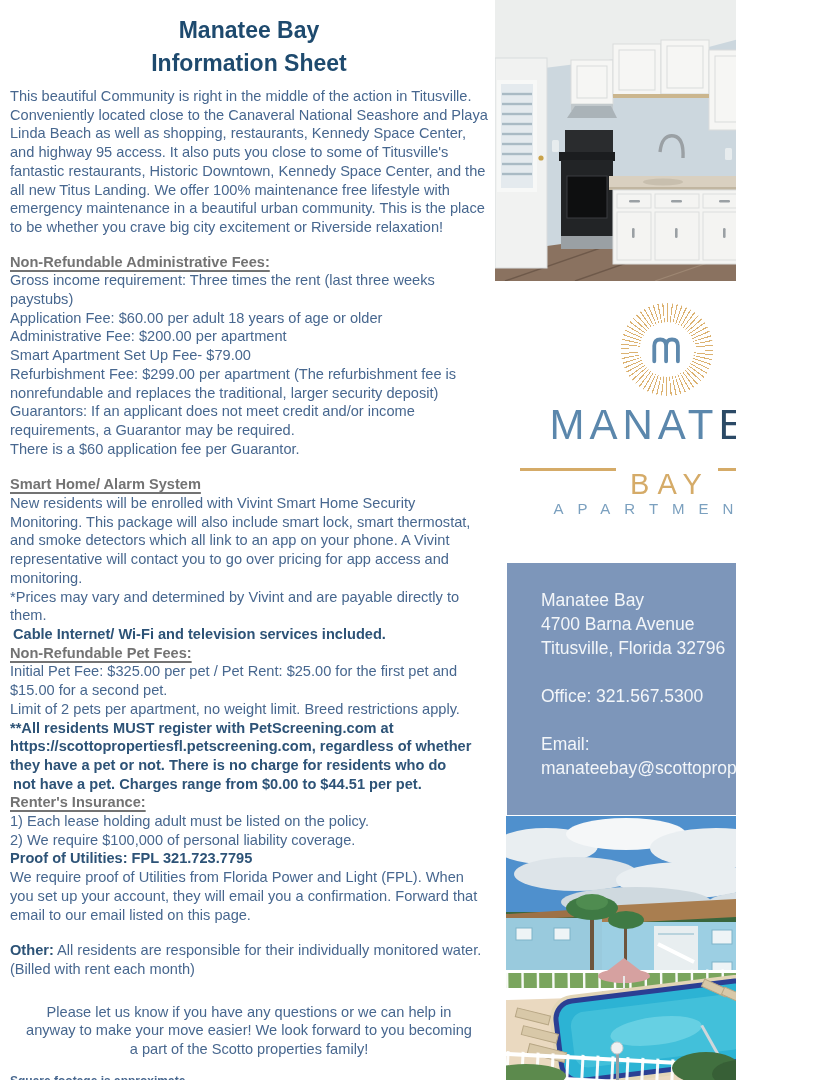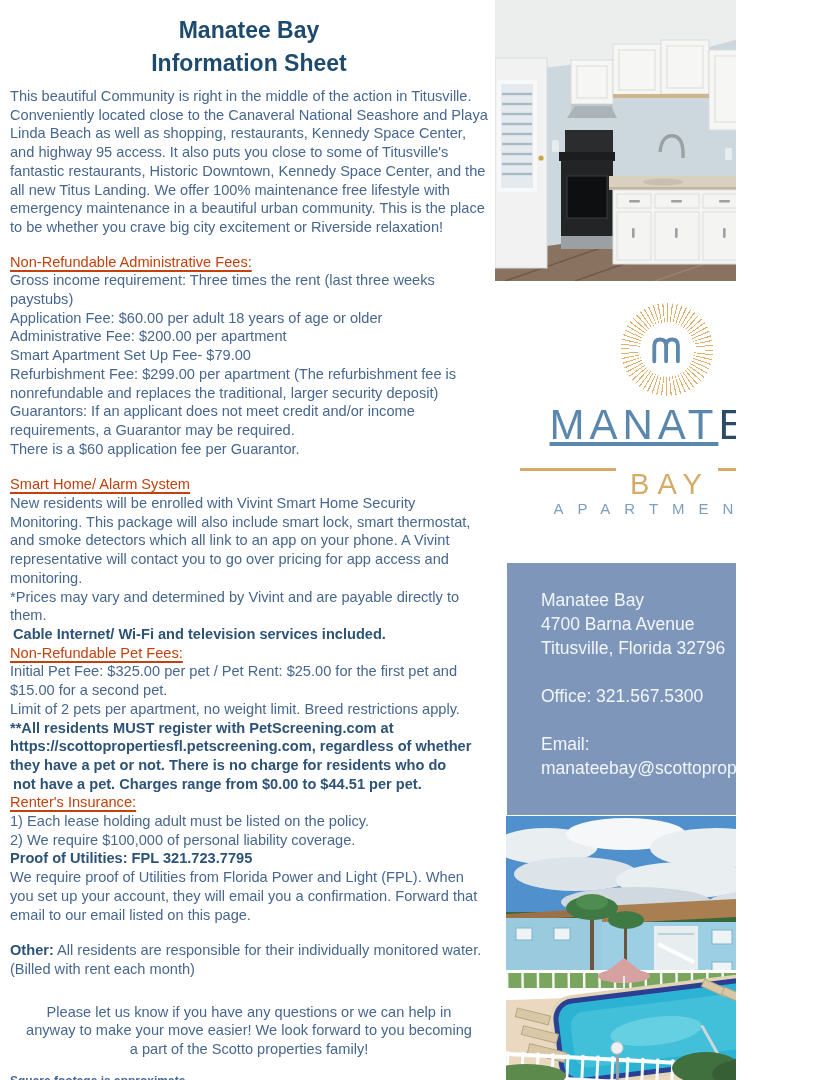"Non-Refundable Administrative Fees:" .sec-head { color: #c2410c -> #737373; font-weight: normal -> bold }
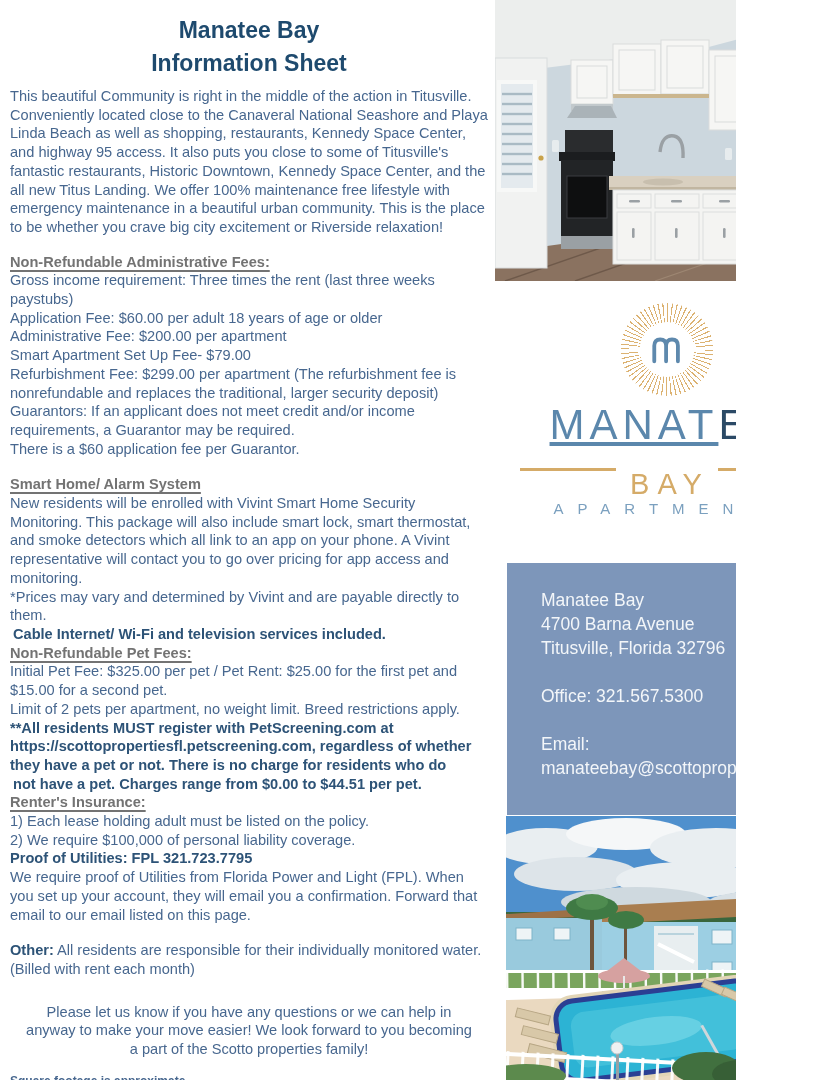"MANAT" .wm-1 { text-decoration: underline -> none }
